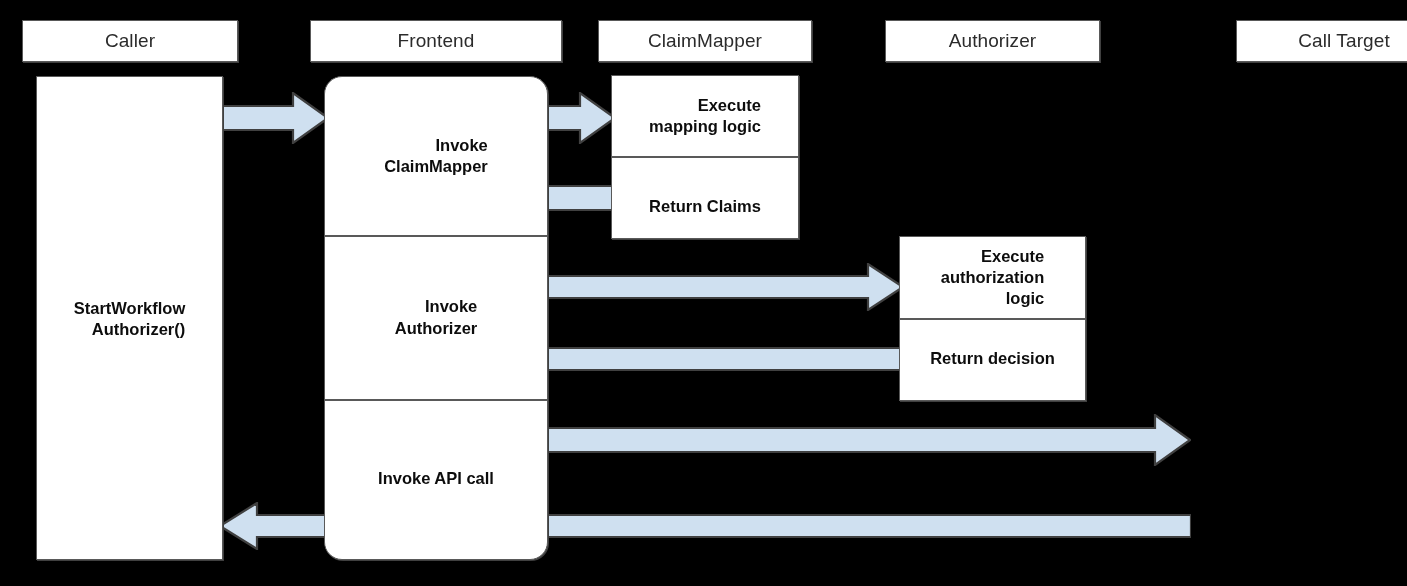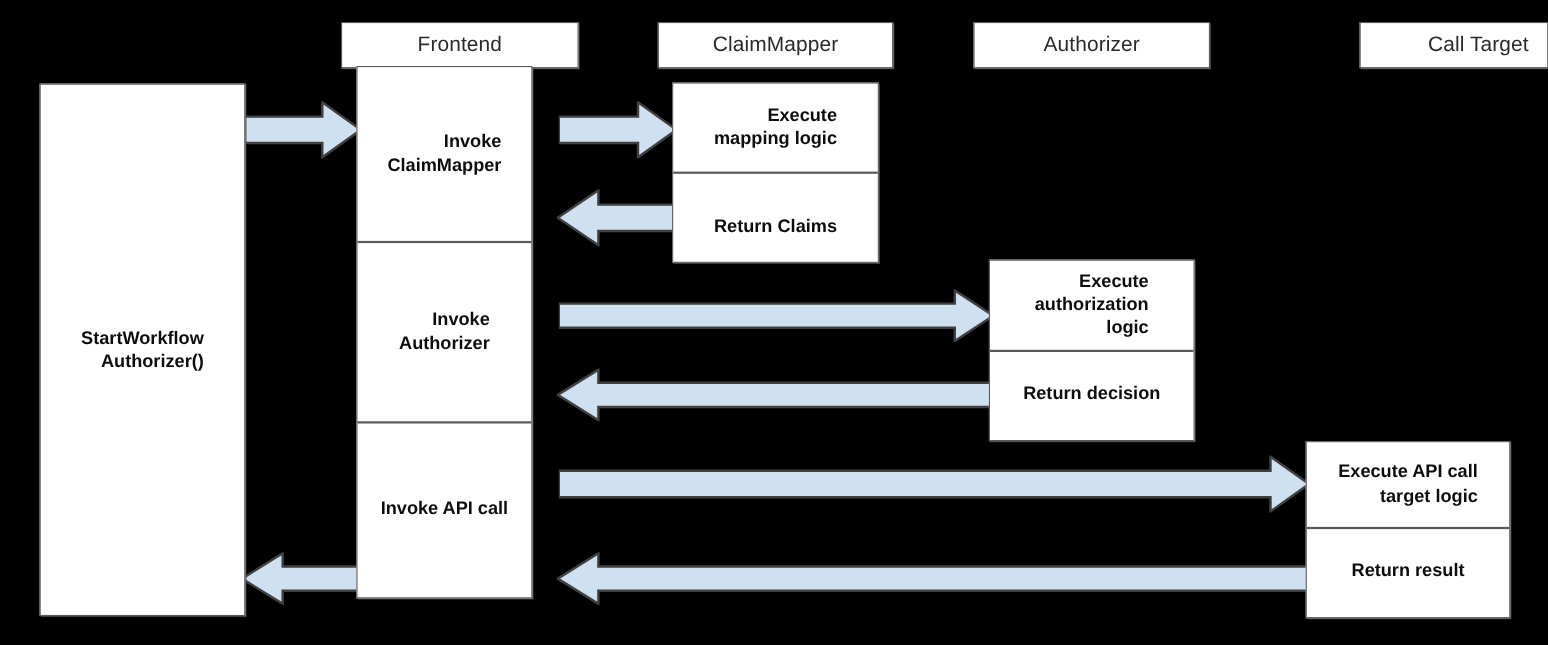"Caller" div.lifeline-head { html: none -> <div> <span>Caller</span> </div> }
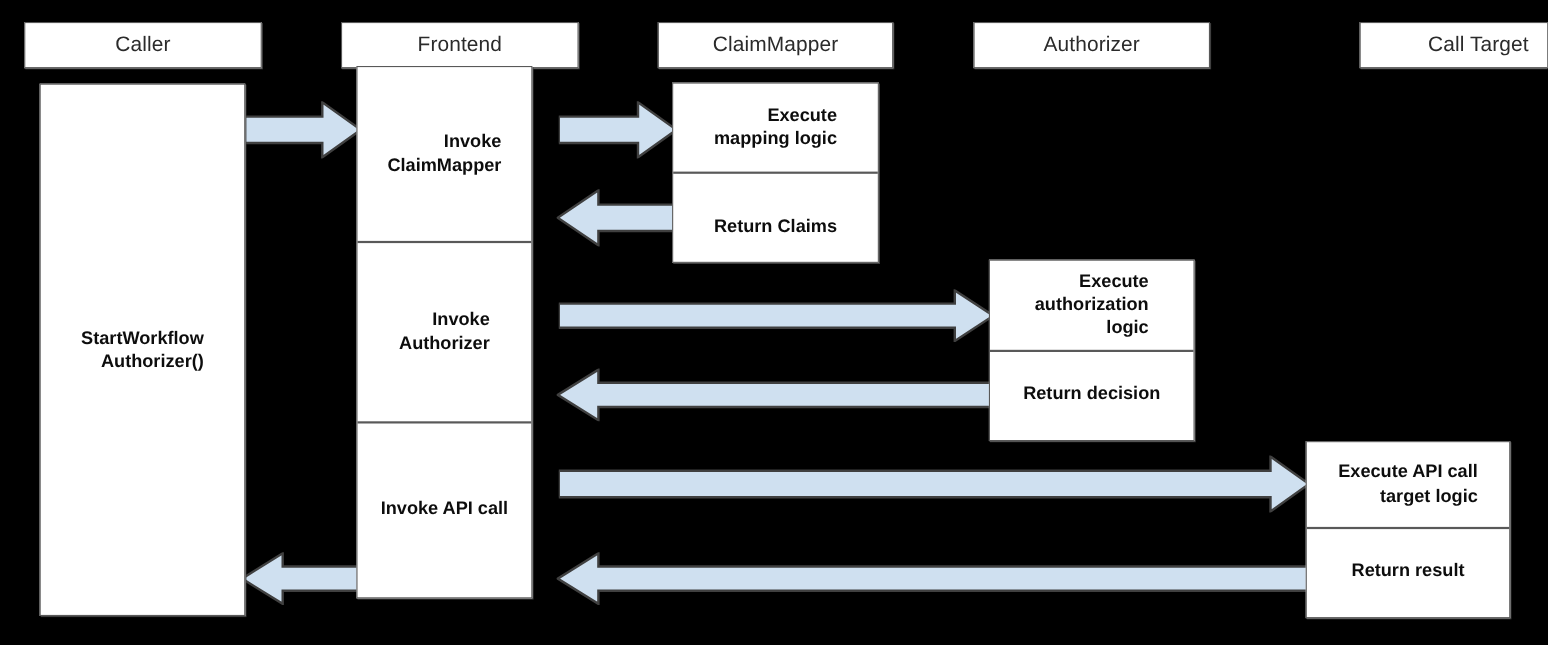"Frontend" div.lifeline-head { width: 216px -> 252px }
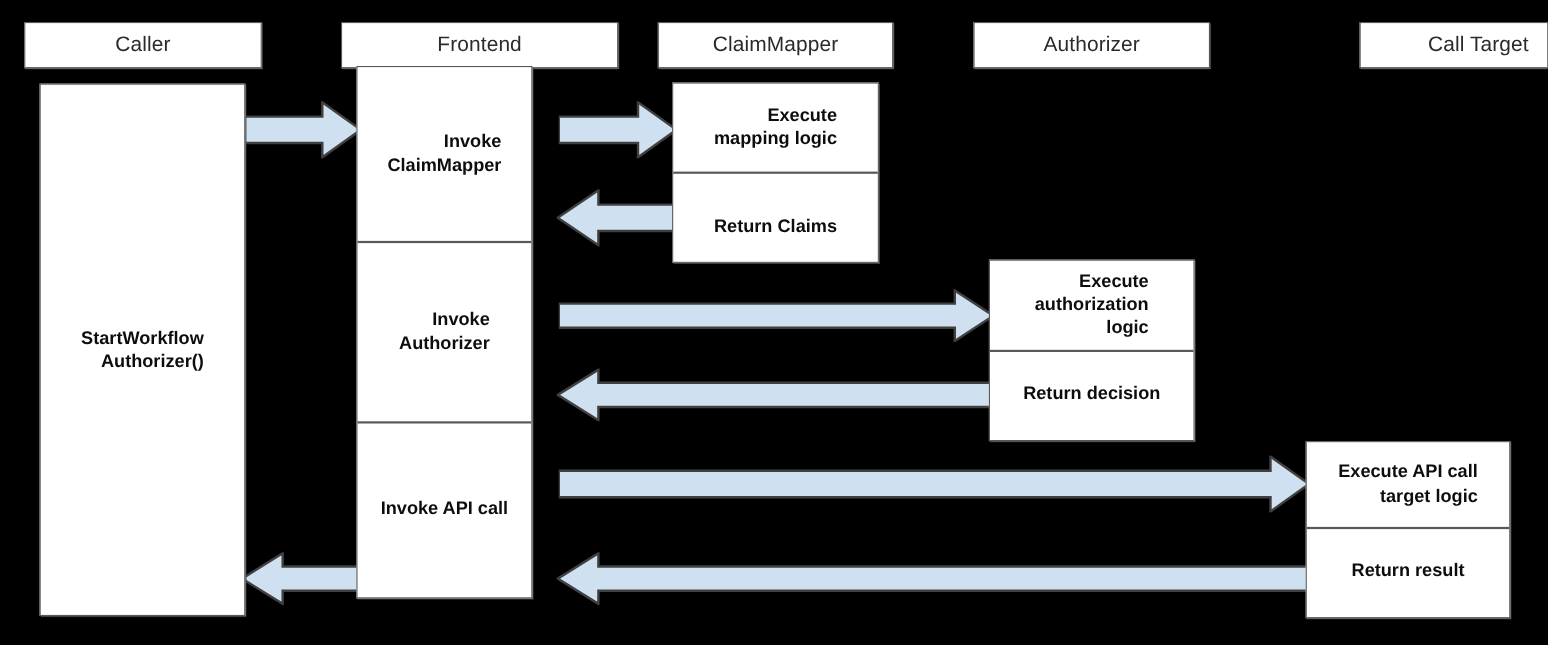"Invoke" div.activation { border-radius: none -> 18px; top: 60px -> 76px; width: 160px -> 224px }
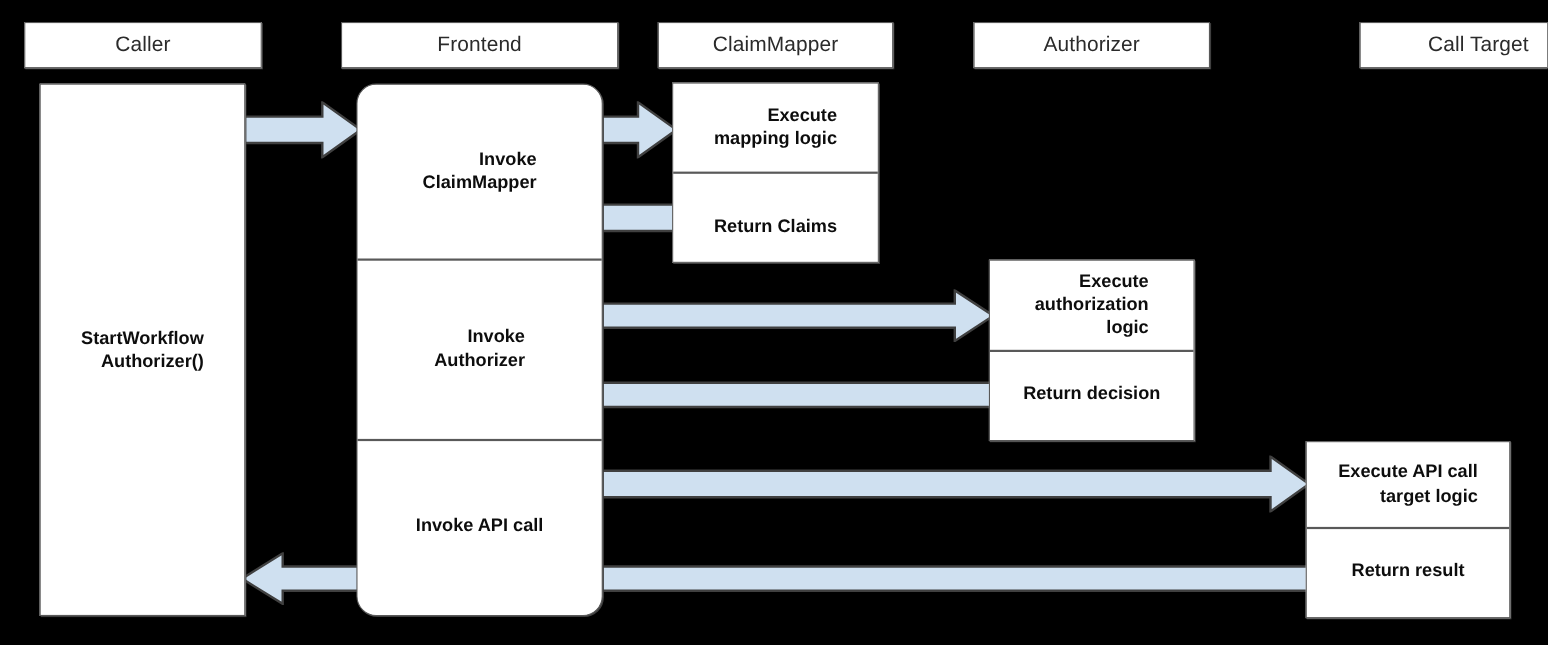"Execute API call" div.activation { html: <div> <div>Execute API call target logic</div> <div></div> <div>Return result</div> </div> -> none }
